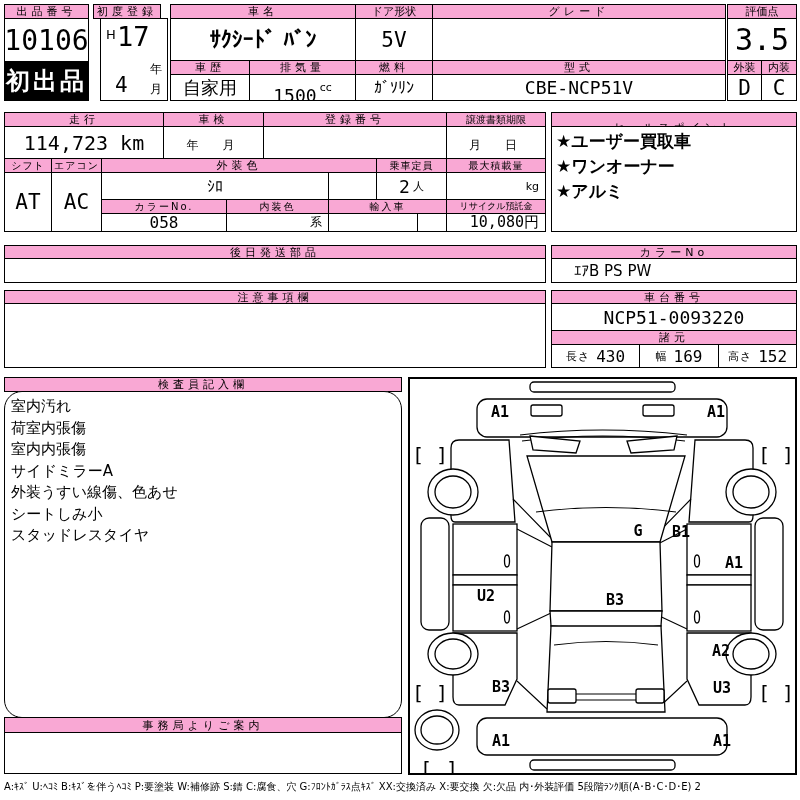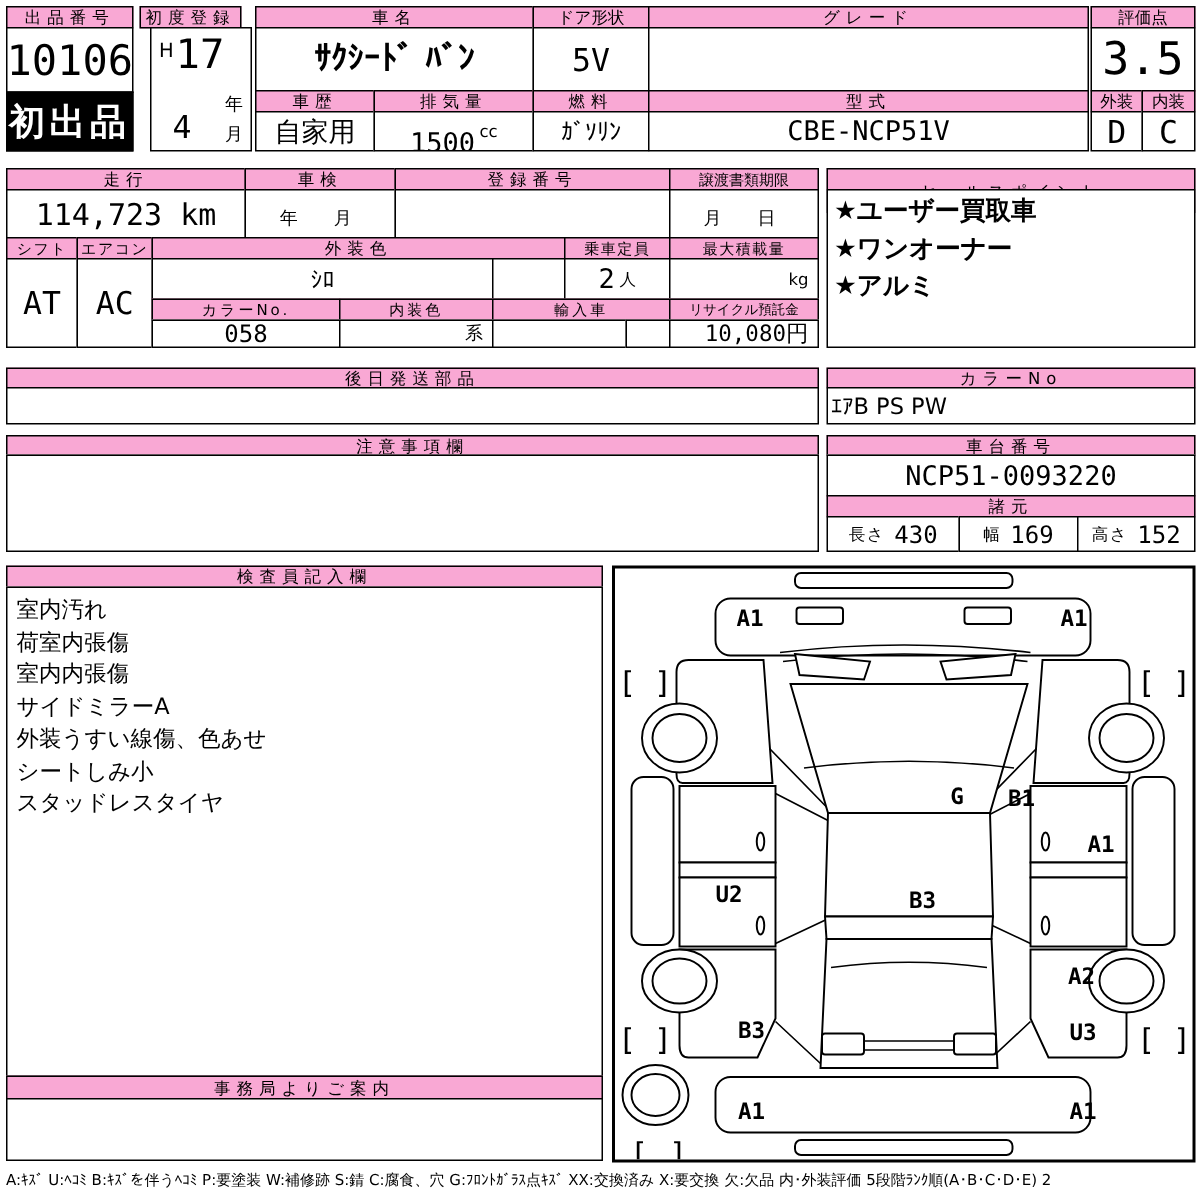"ｴｱB PS PW" .left-al { padding-left: 2px -> 22px }
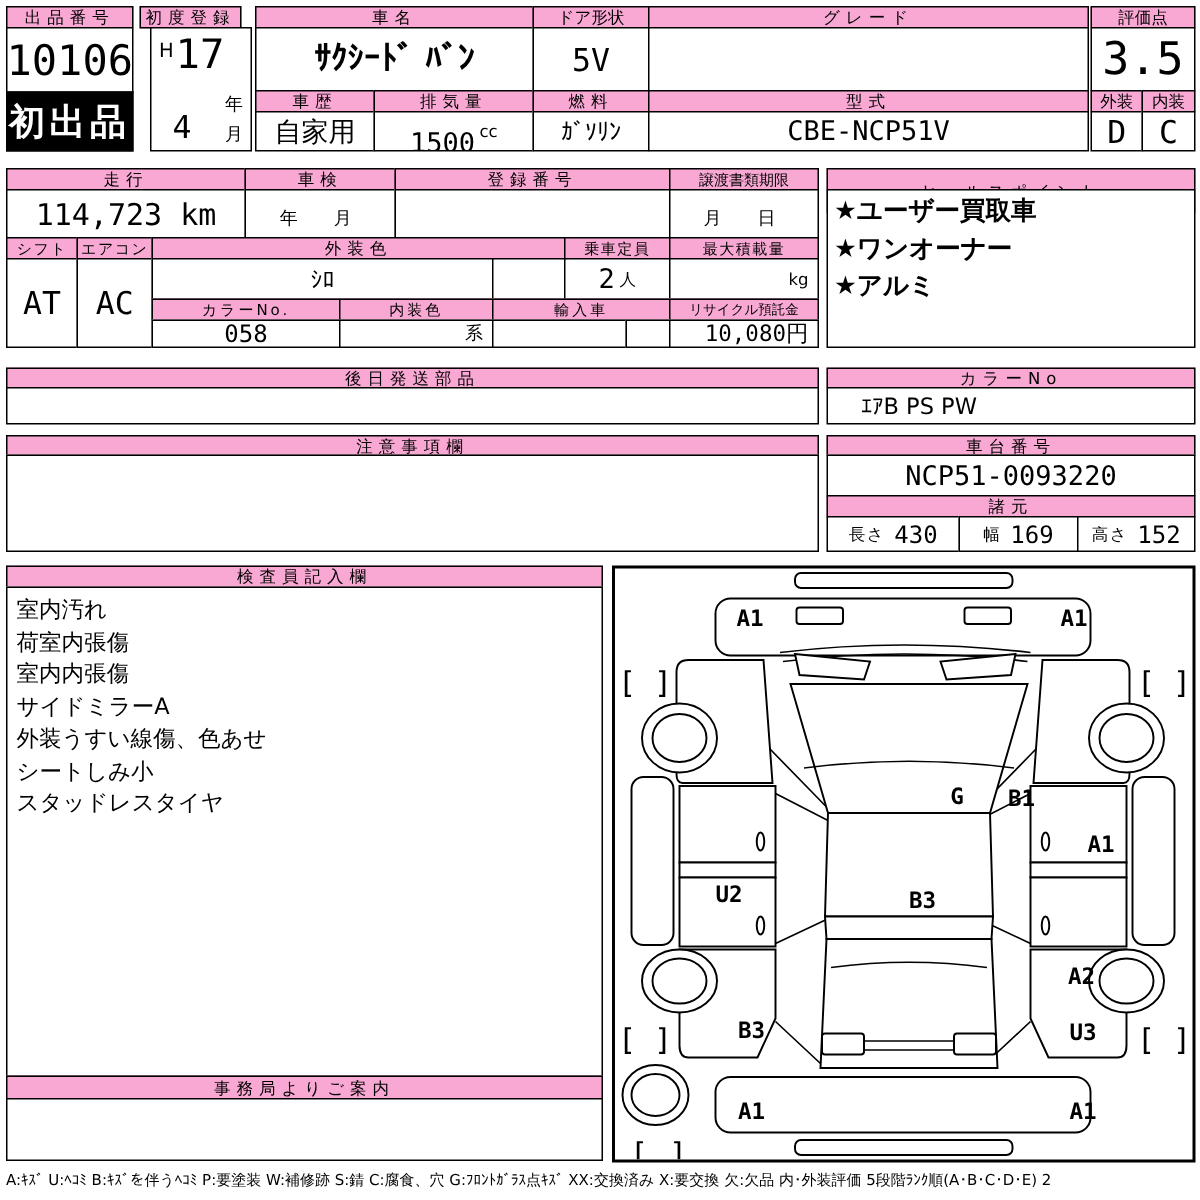"室内汚れ" div.cell { border-radius: none -> 18px }
